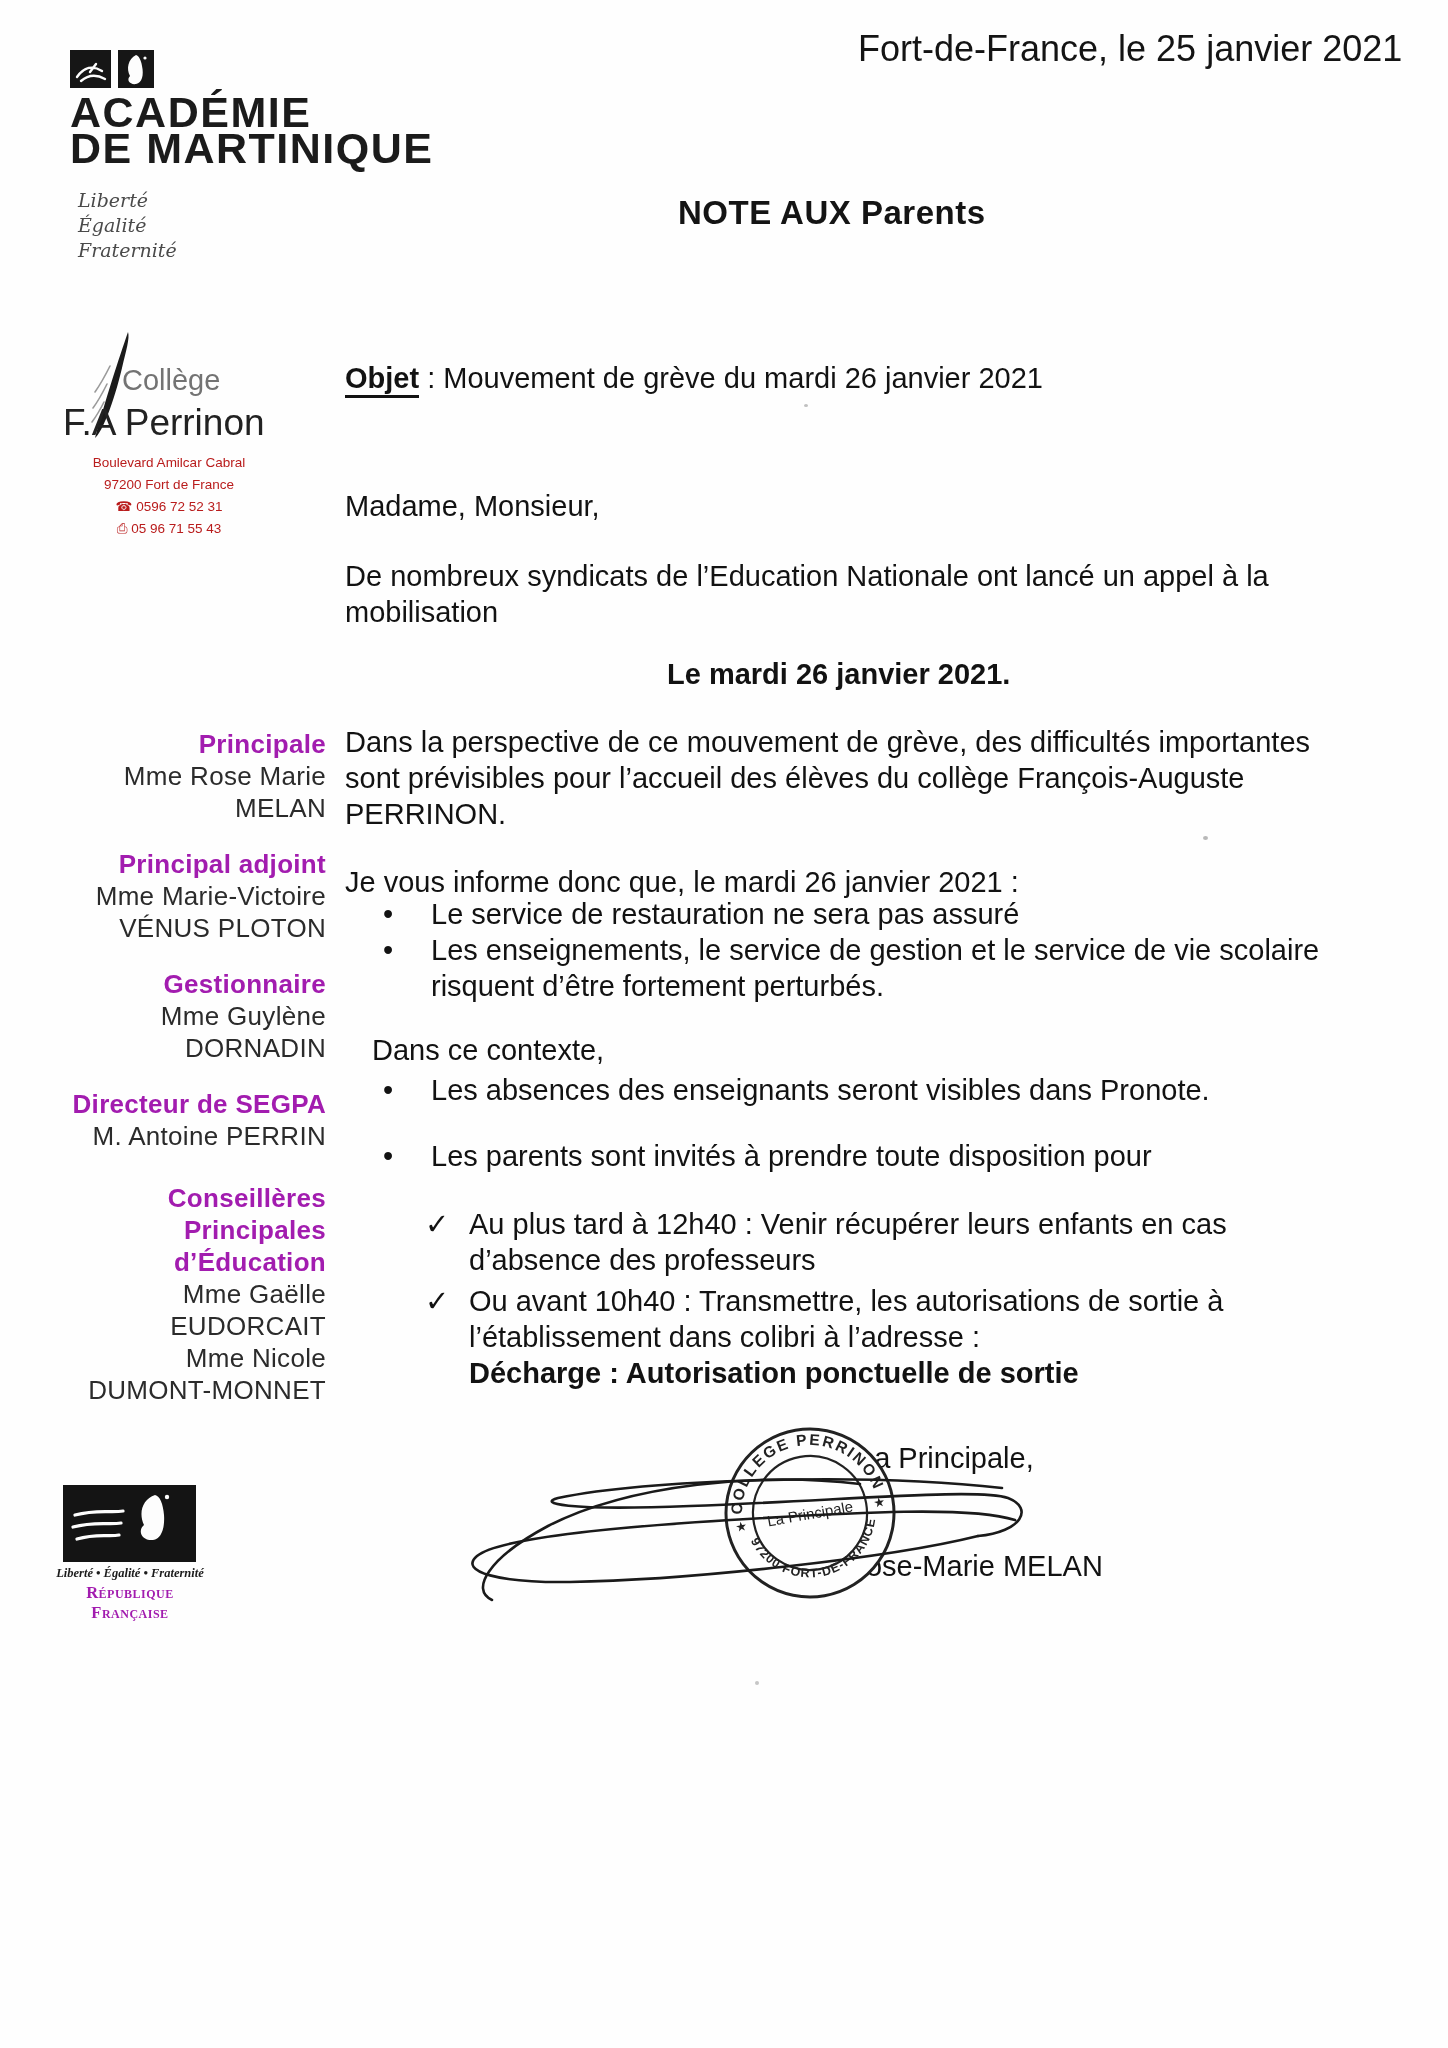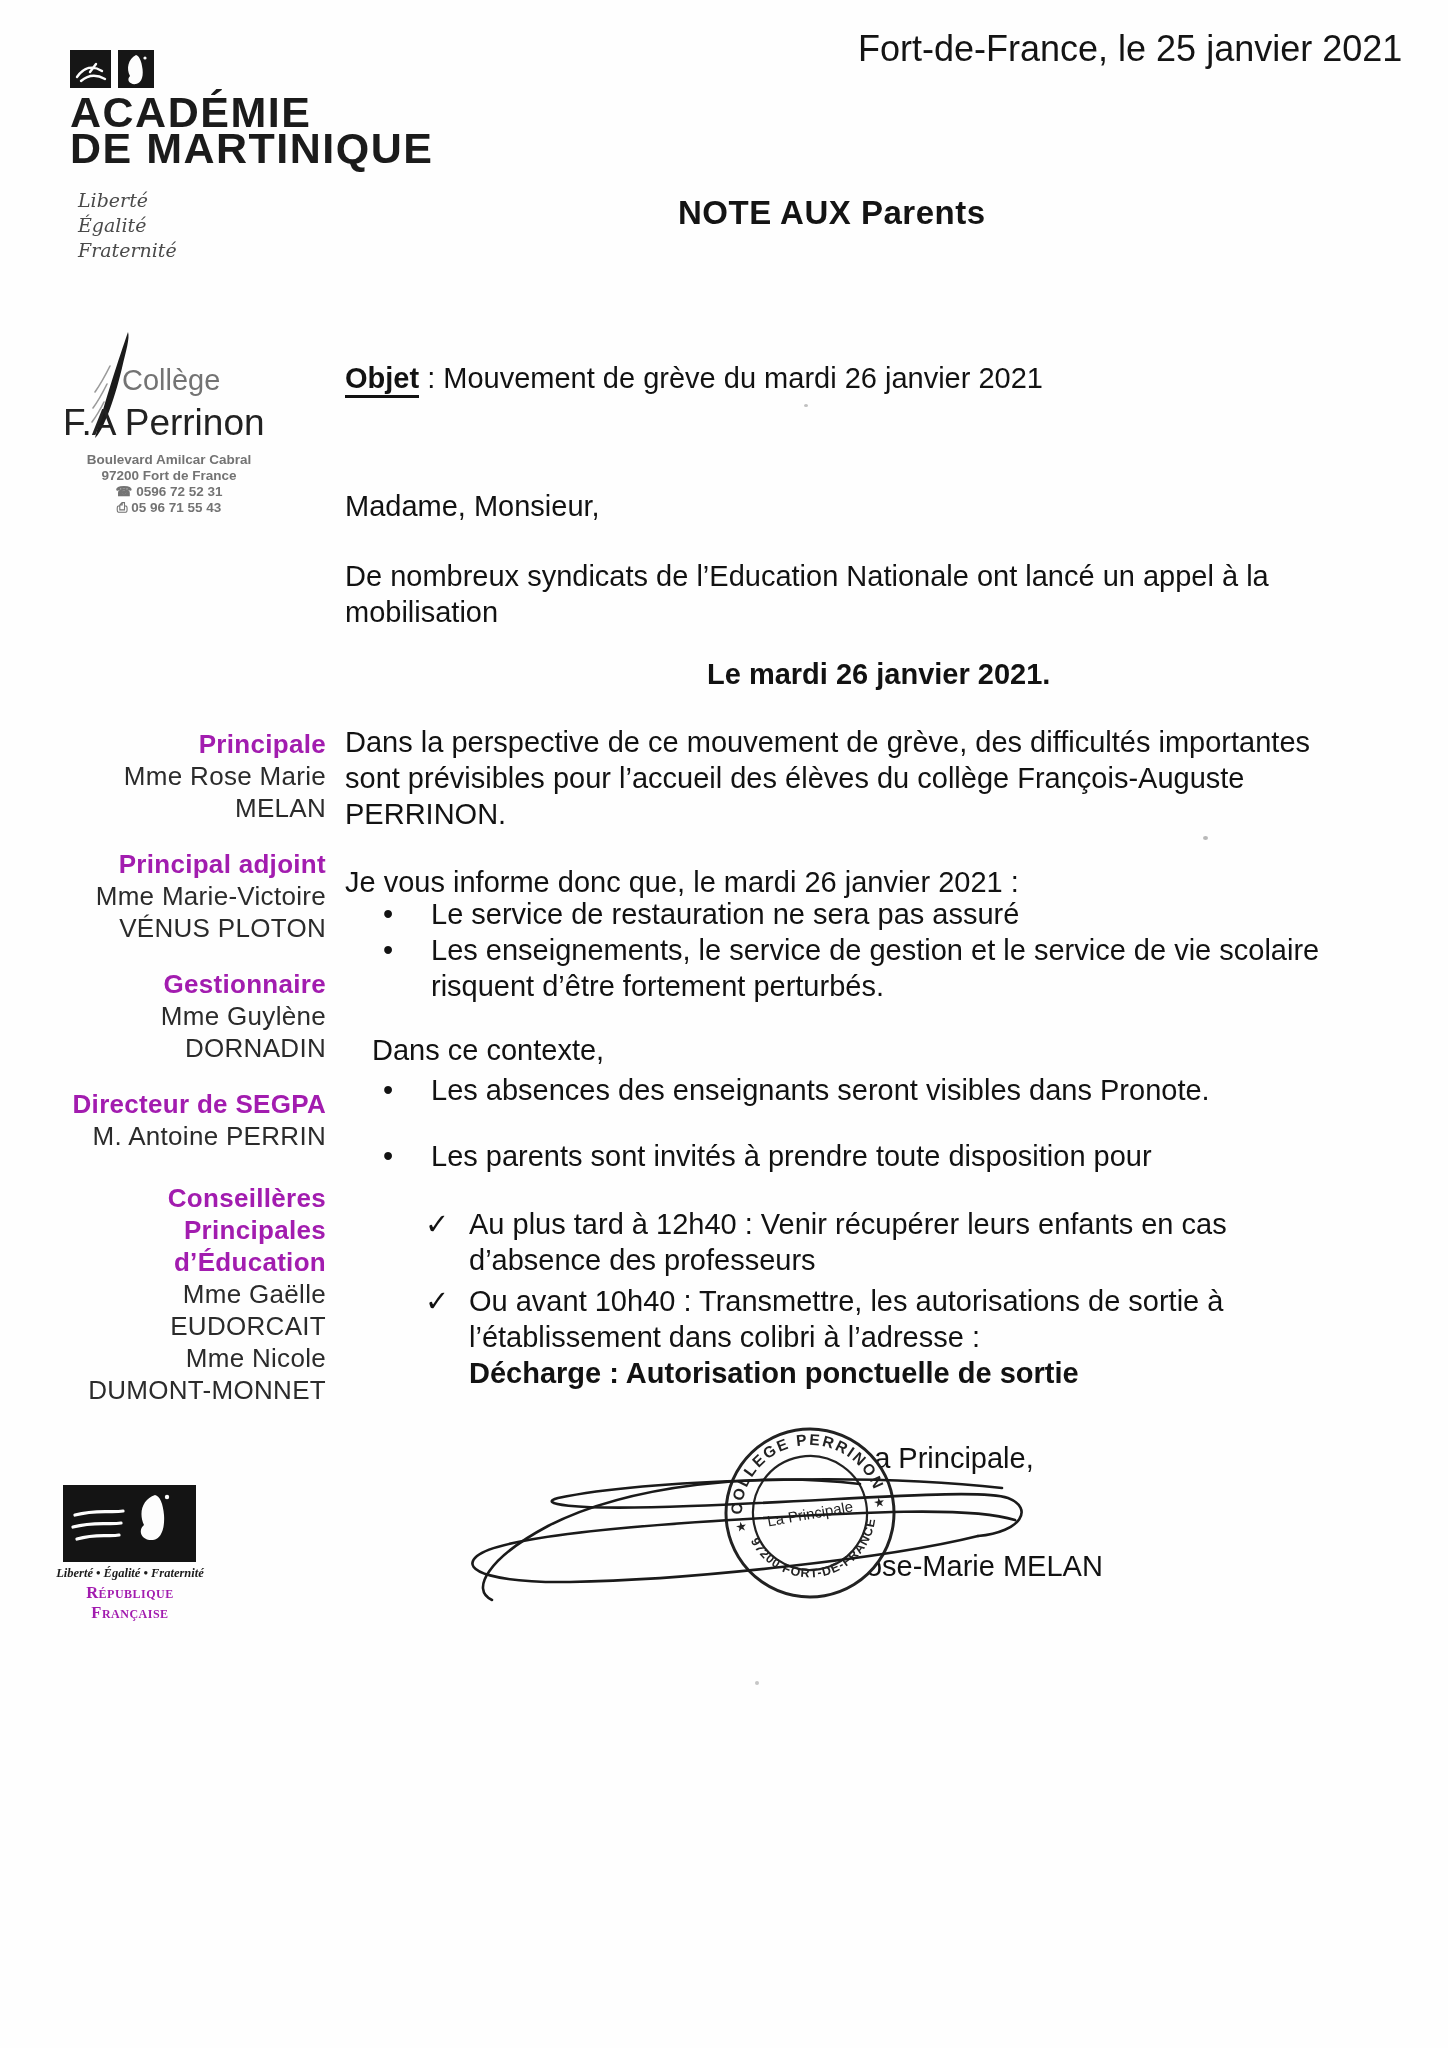"Boulevard Amilcar Cabral" .school-address { color: #737373 -> #b91c1c; font-weight: bold -> normal; line-height: 16px -> 22px }
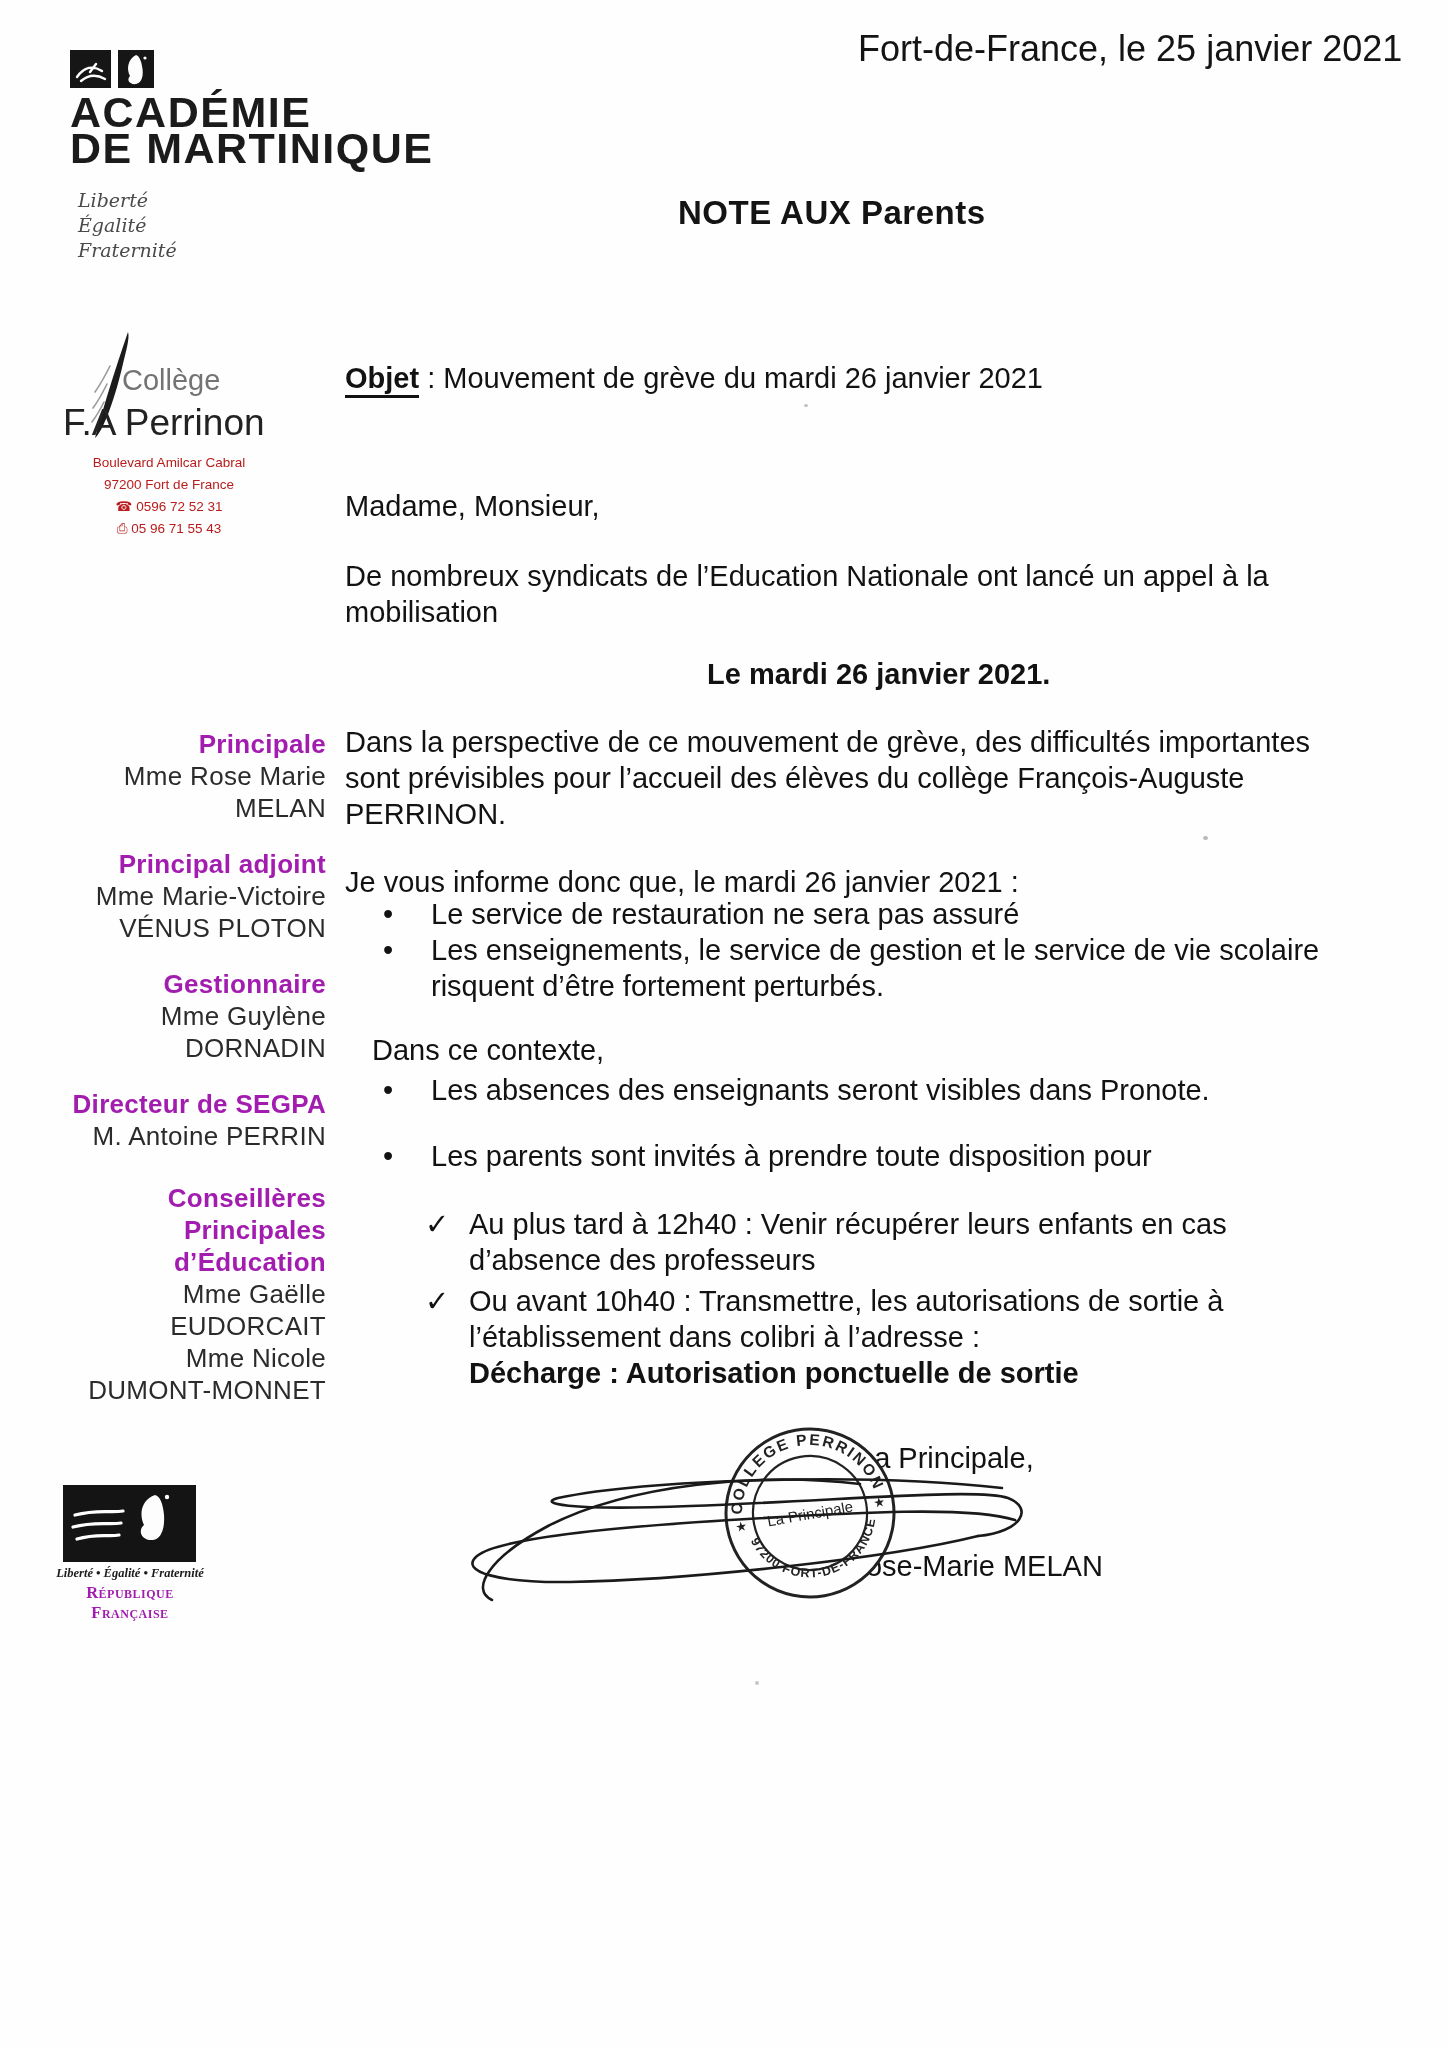"Le mardi 26 janvier 2021." .date-emph { margin-left: 40px -> none }
